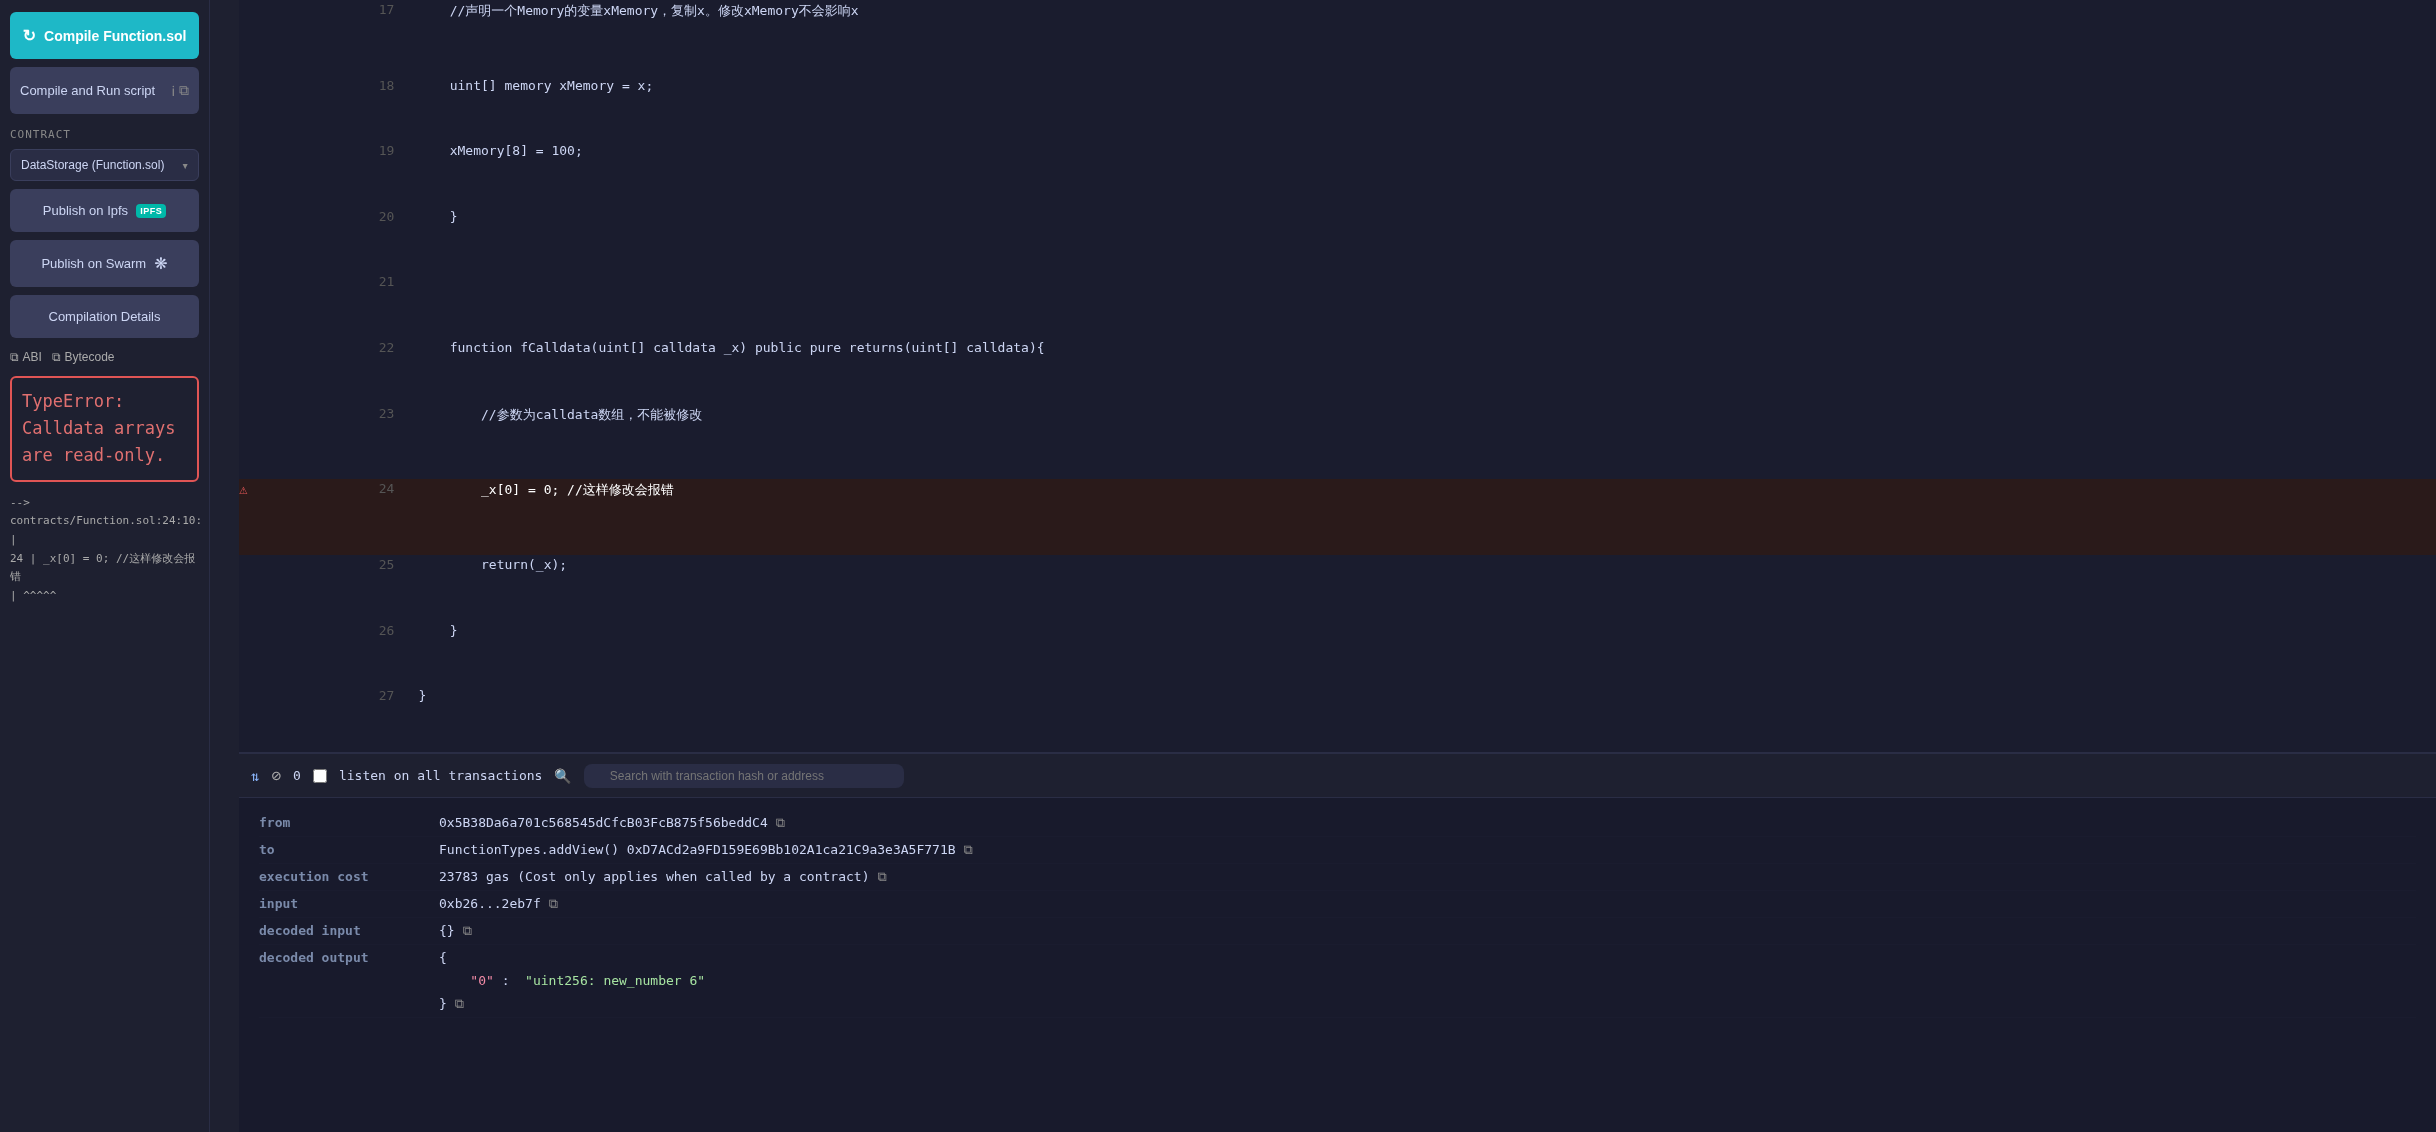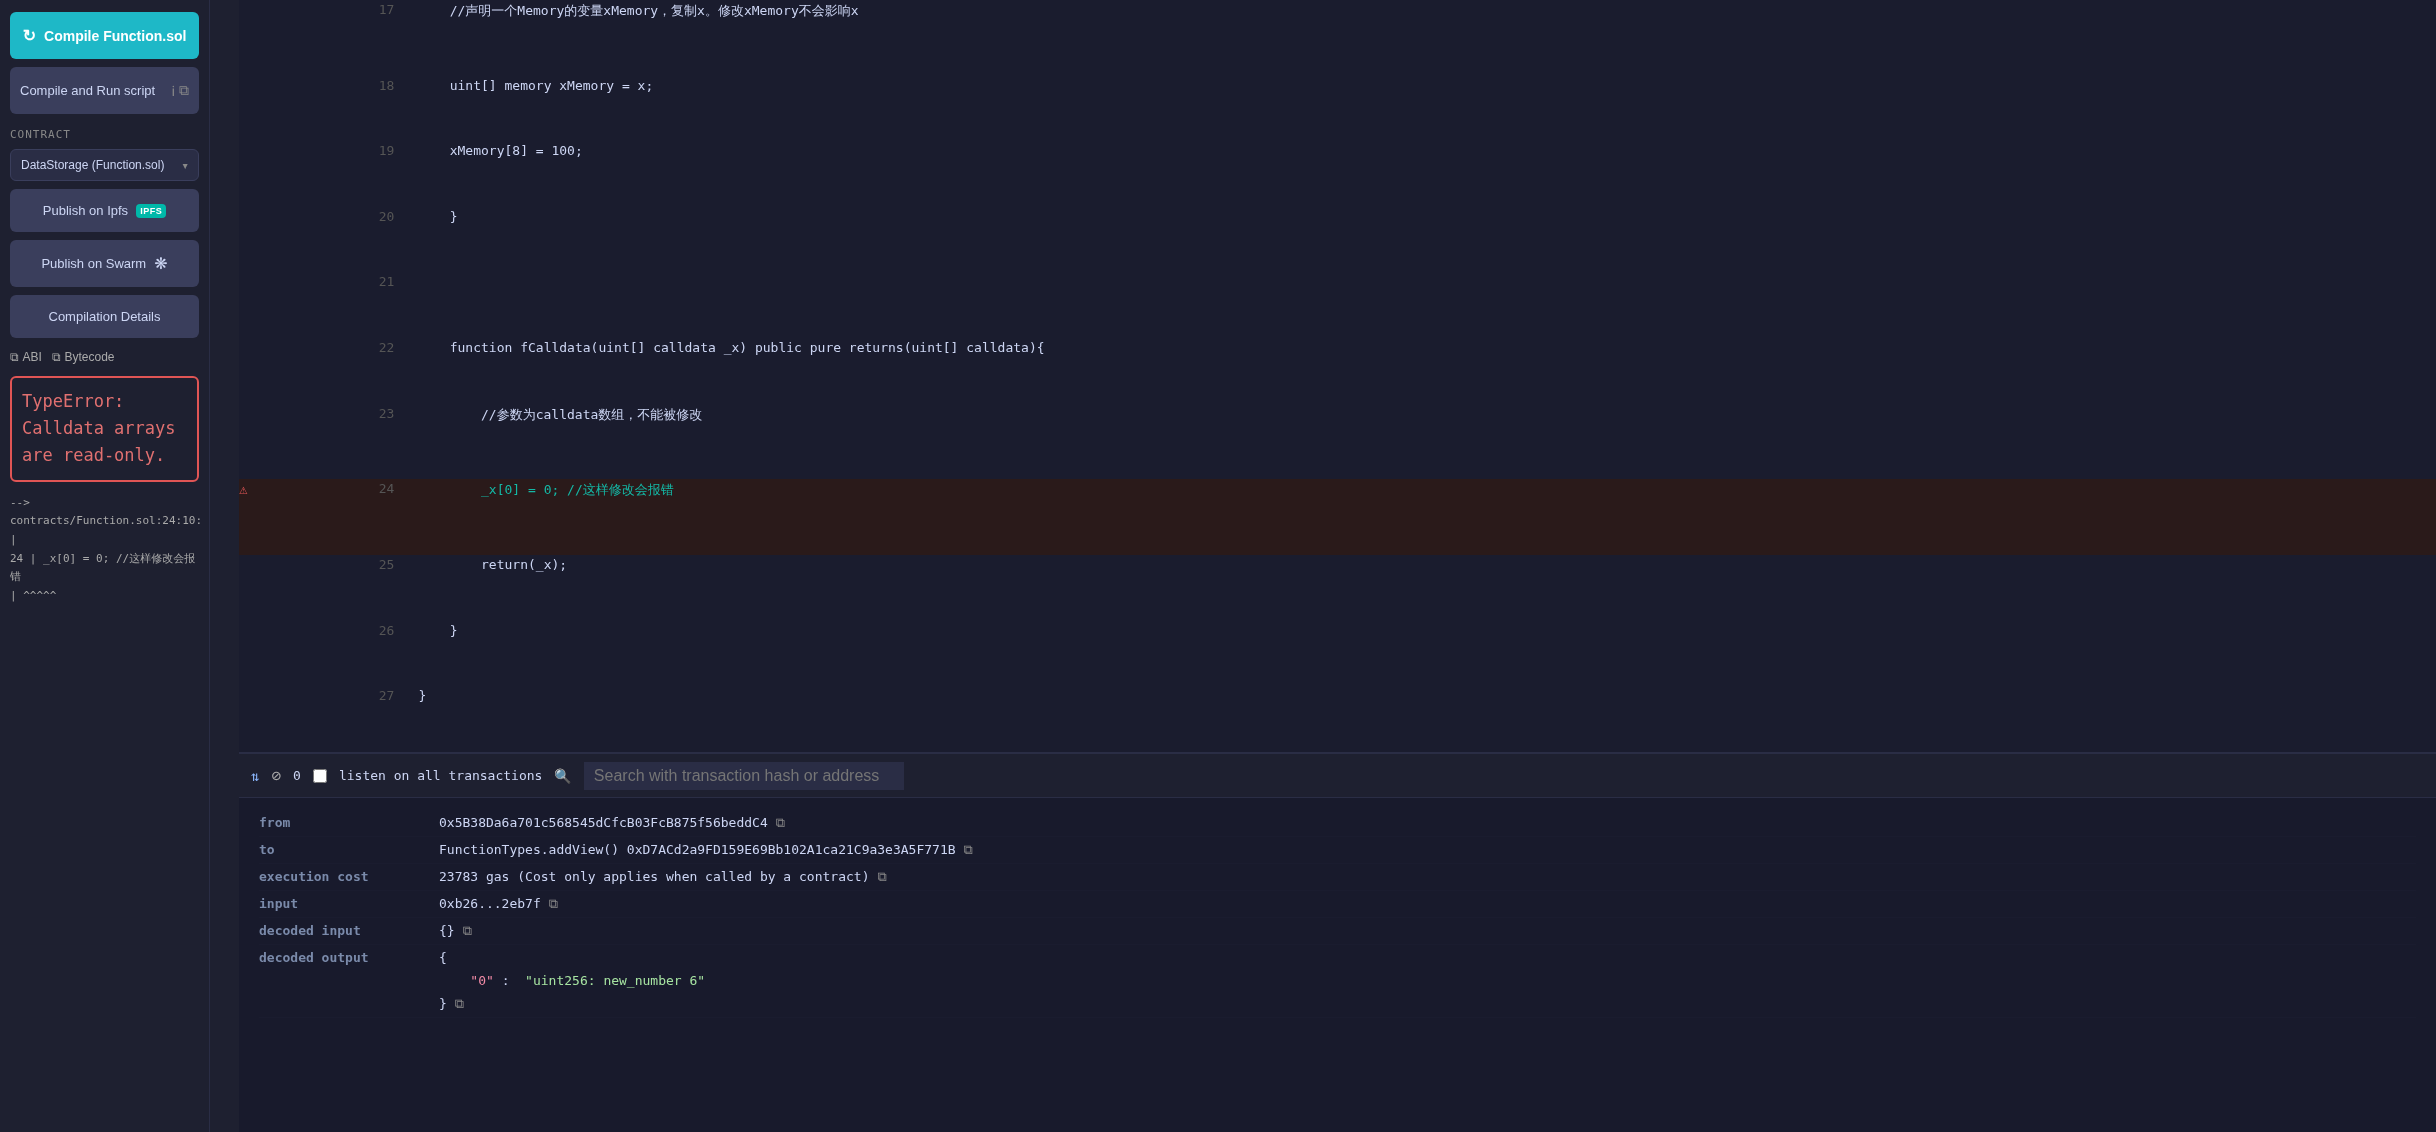"_x[0] = 0; //这样修改会报错" .line-error .line-content { color: #14b8a6 -> #ffffff }
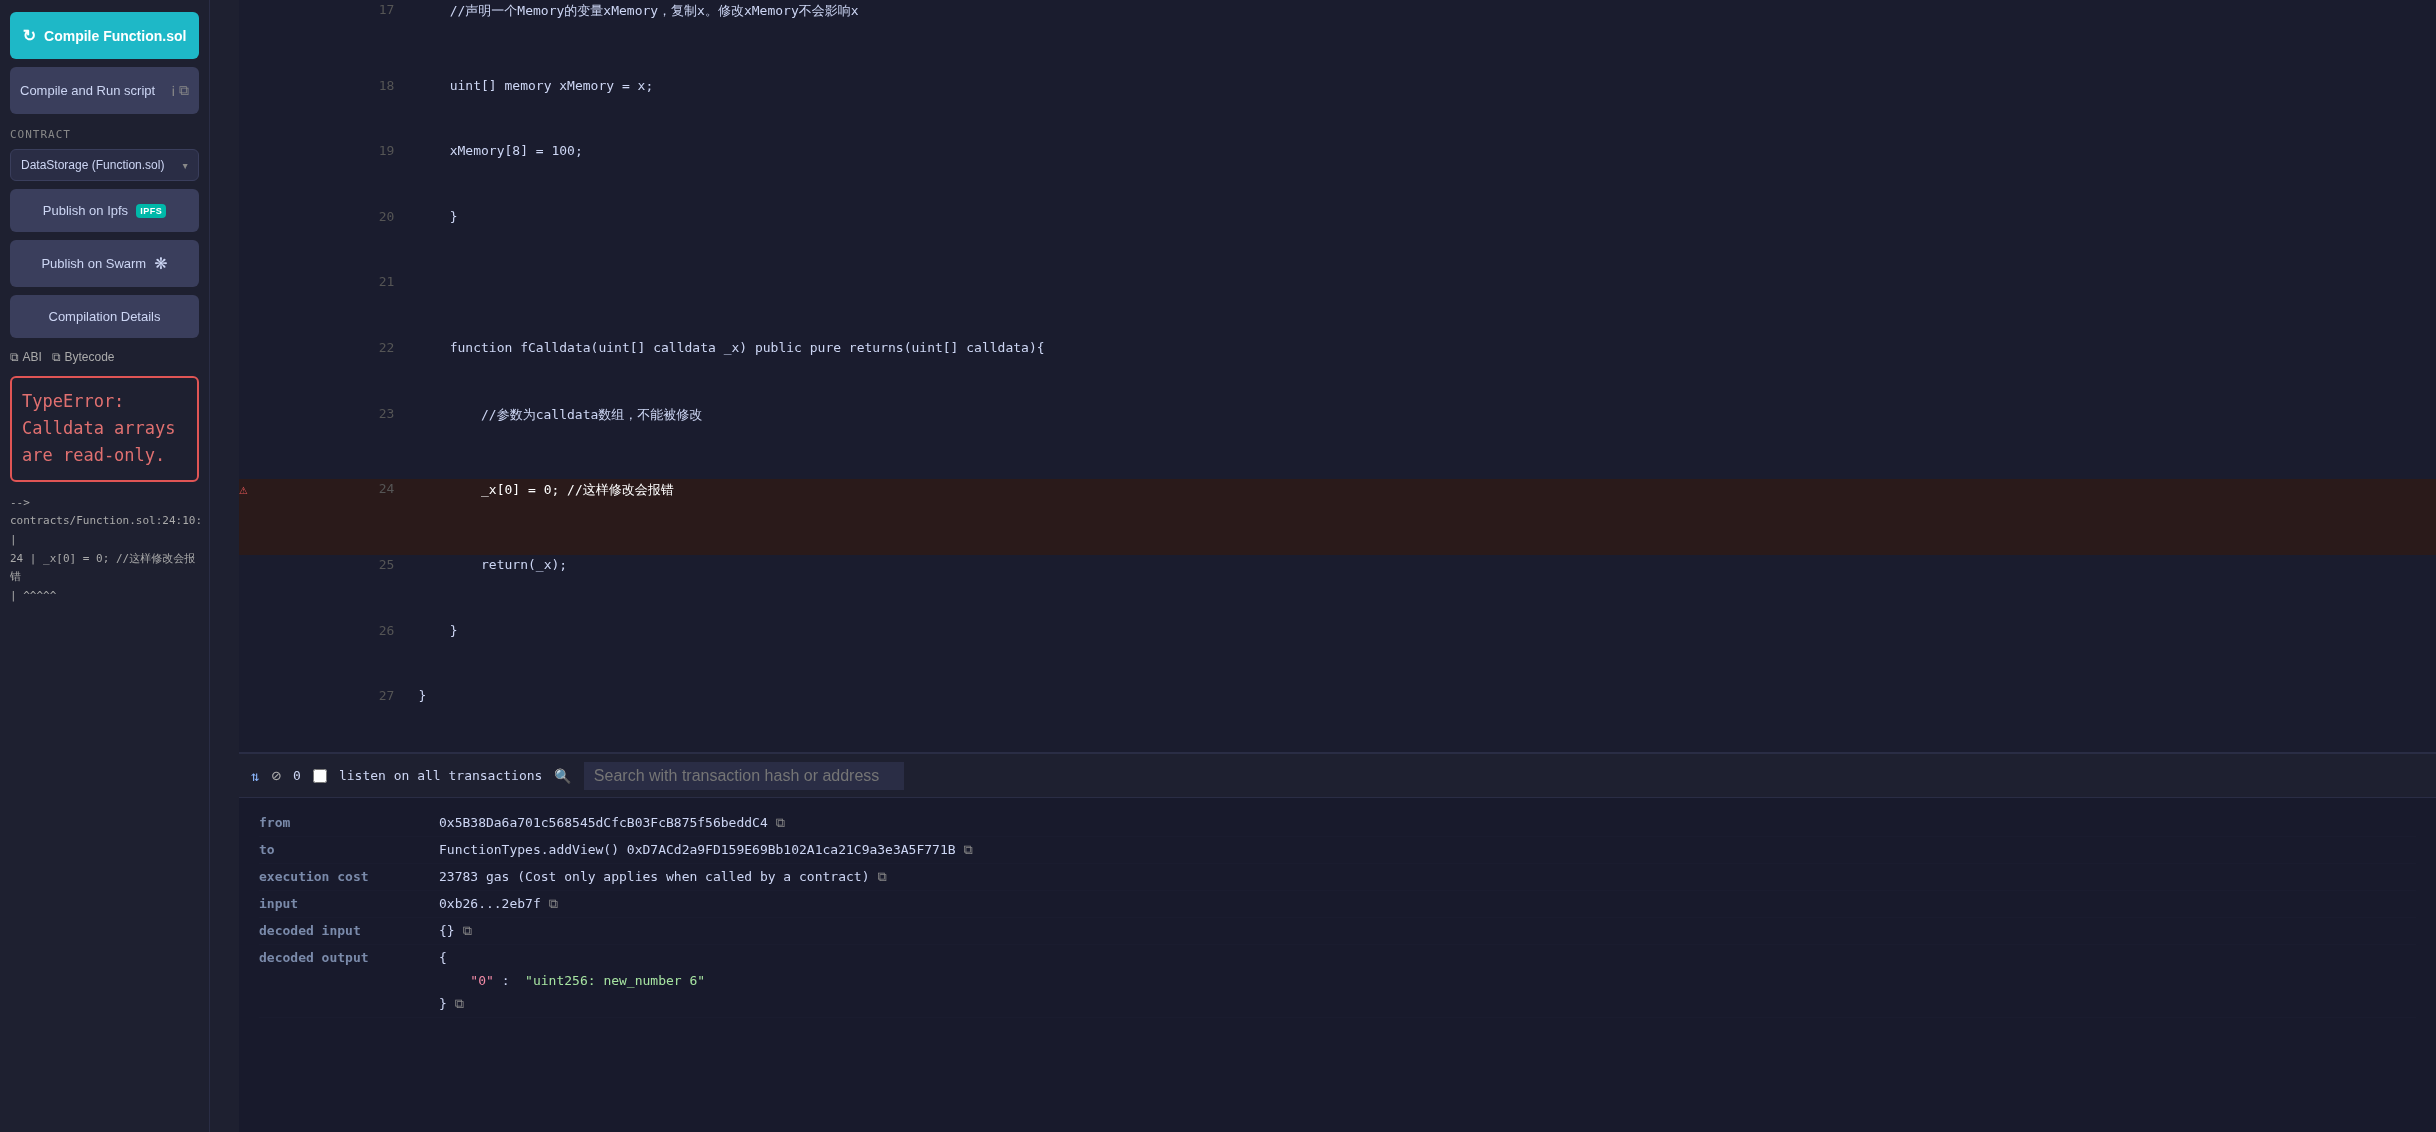"Search with transaction hash or" .toolbar-search-input { border-radius: 0 -> 8px; font-size: 16px -> 12px; padding: 5px 10px -> 5px 26px }
